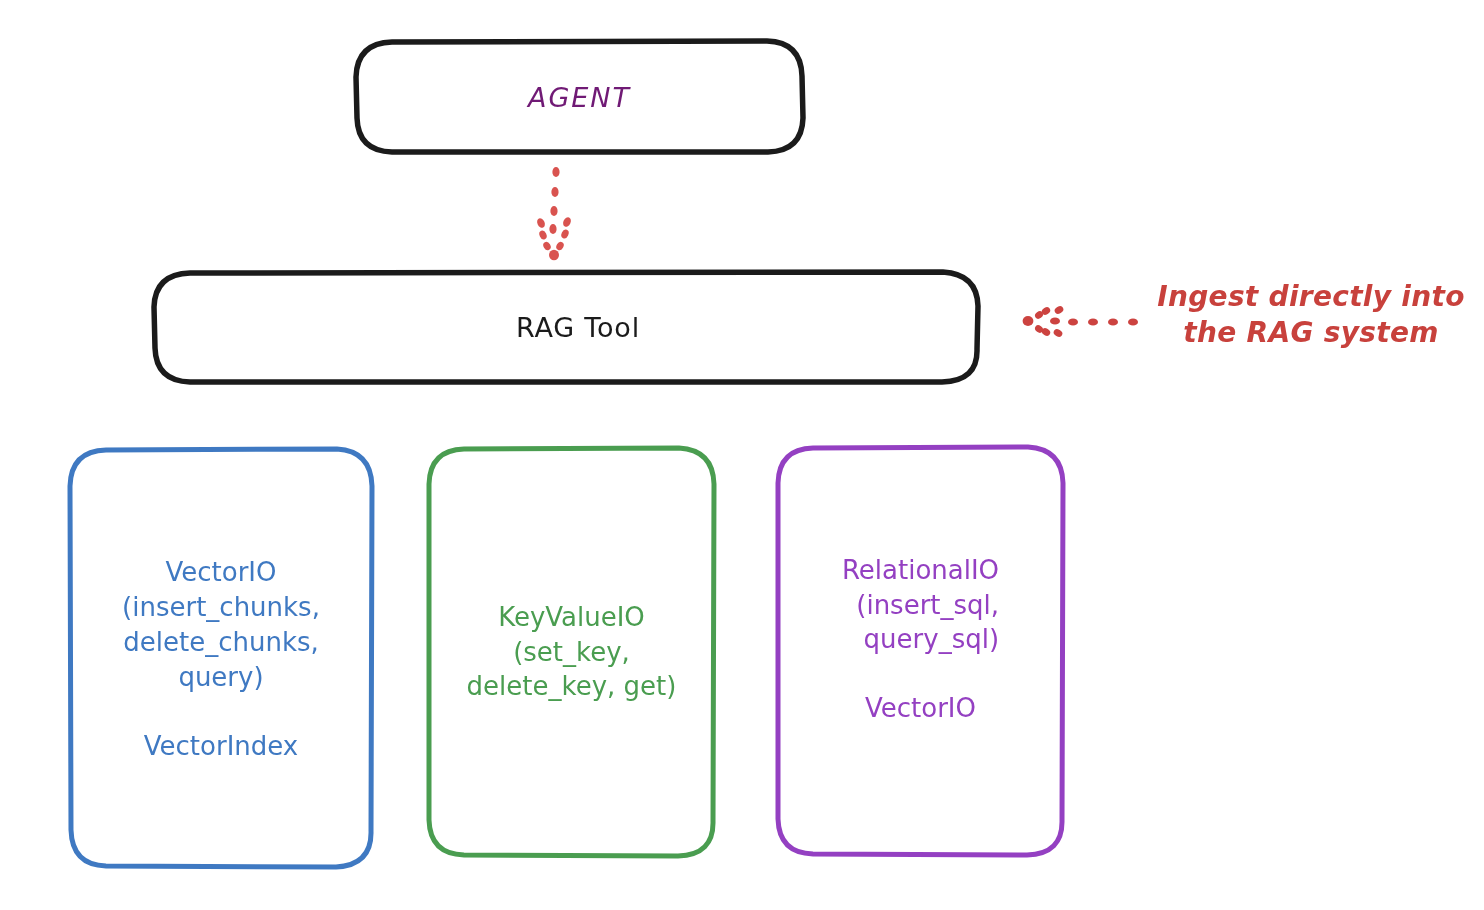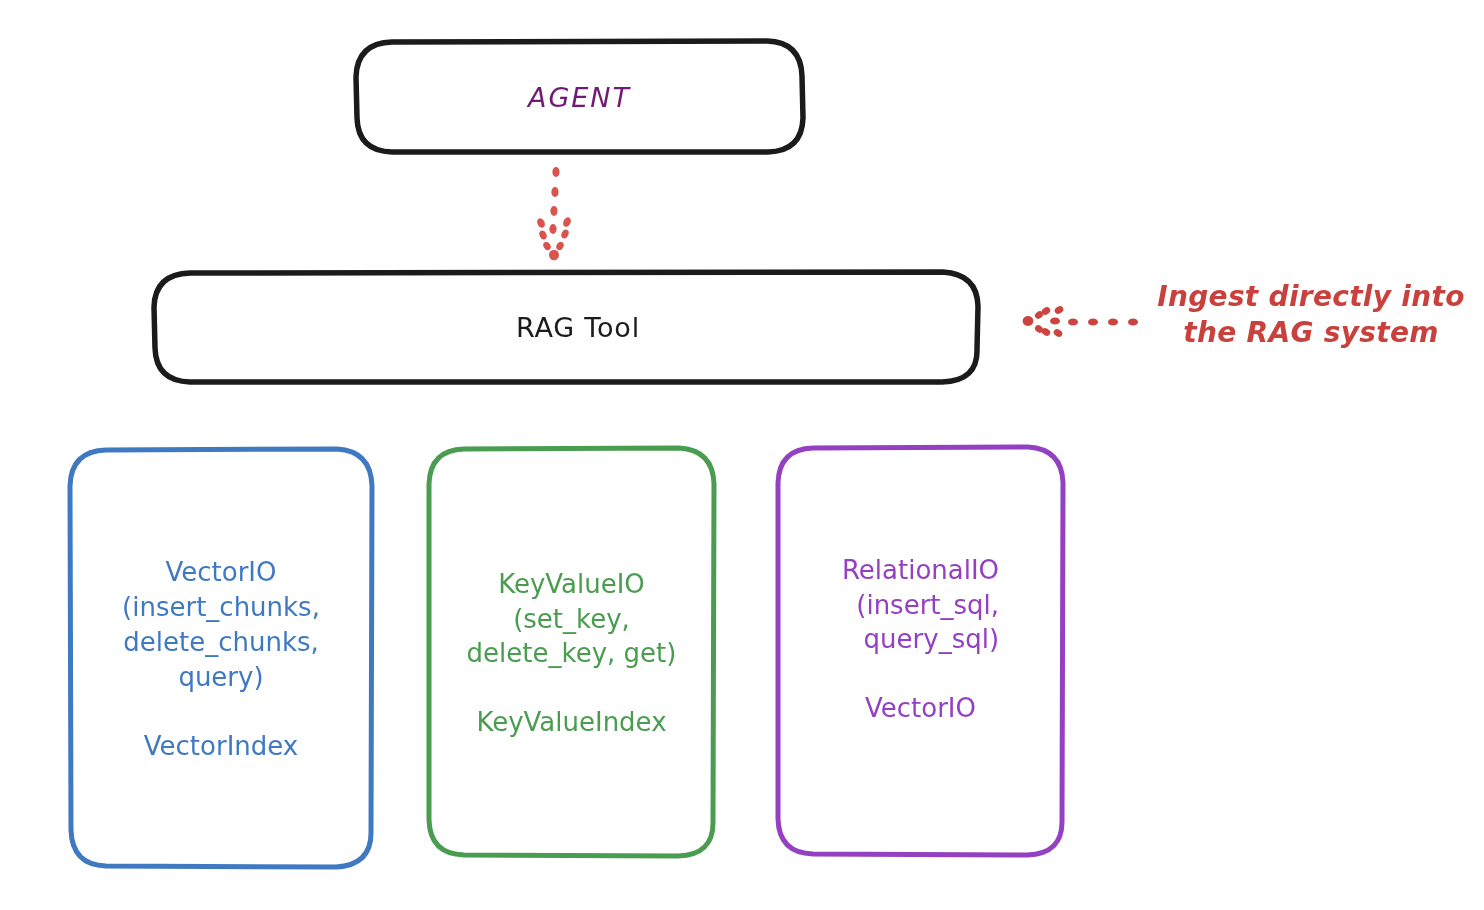"KeyValueIndex" div.provider-index { html: <div>KeyValueIndex</div> -> none }
